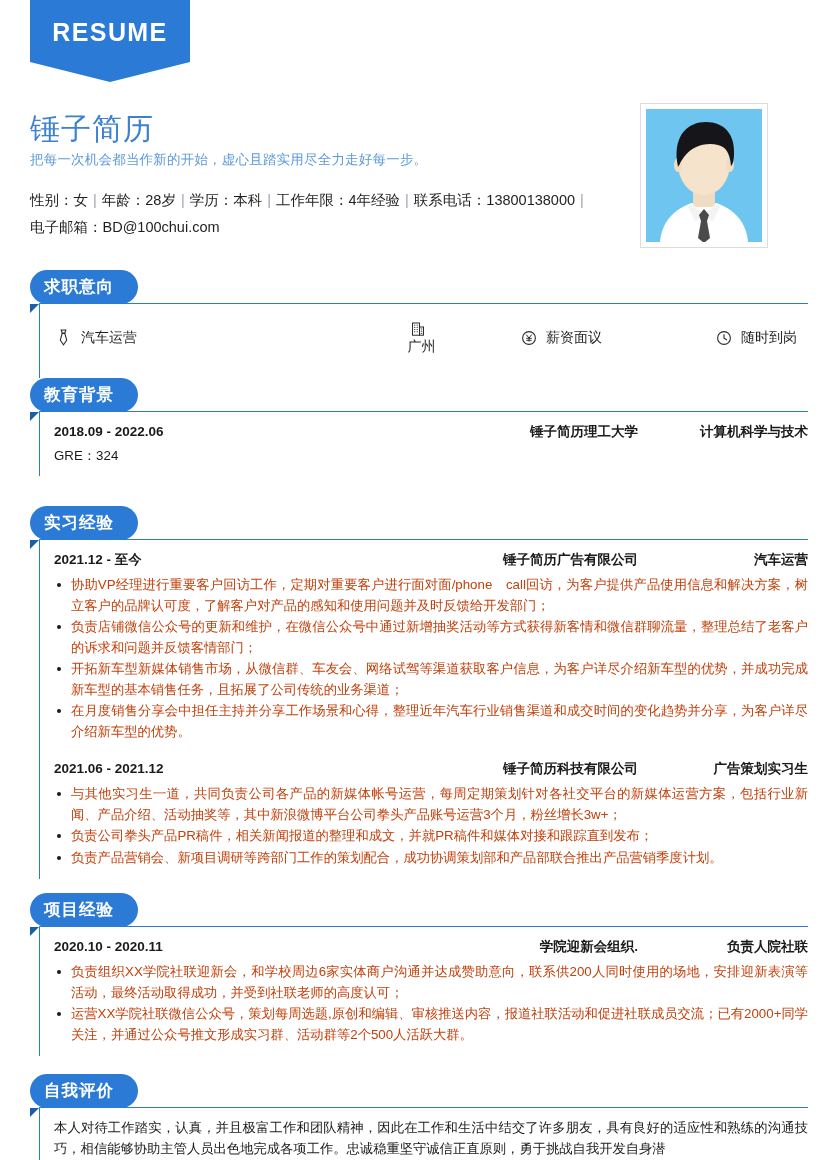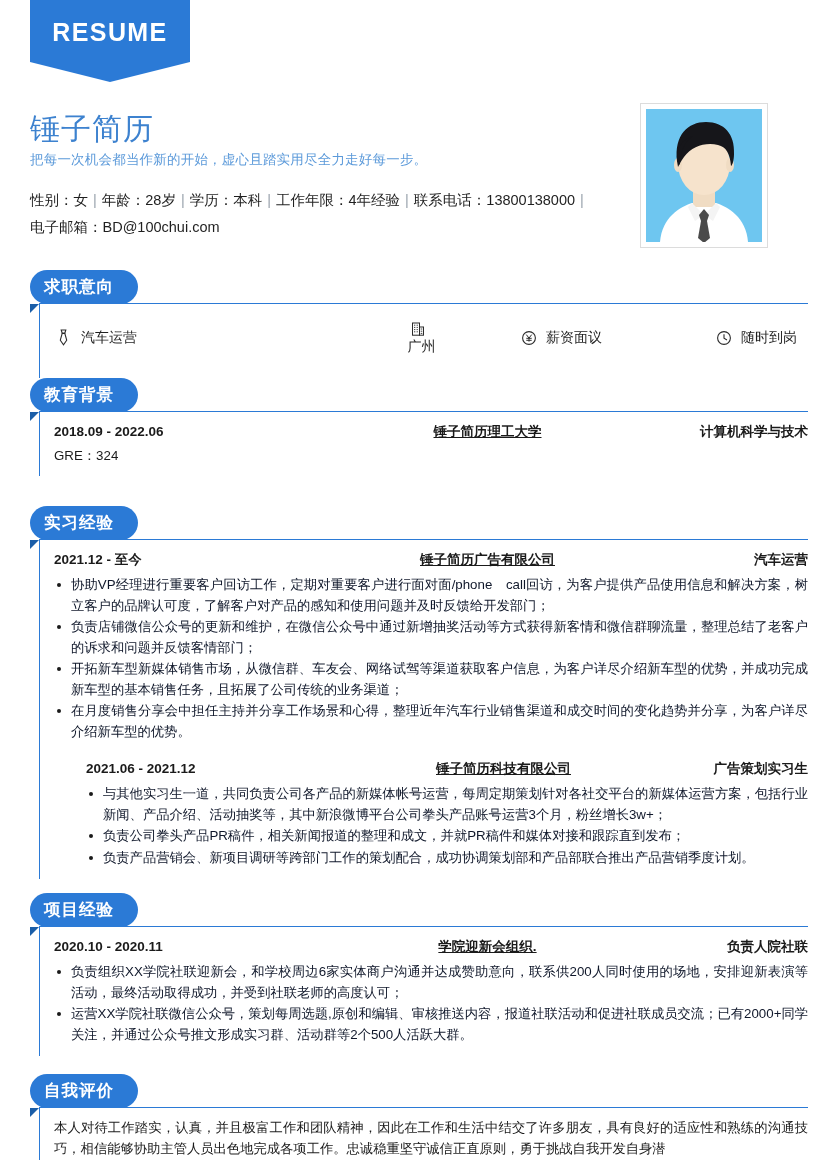"锤子简历理工大学" .eh-org { text-align: center -> right; text-decoration: underline -> none }
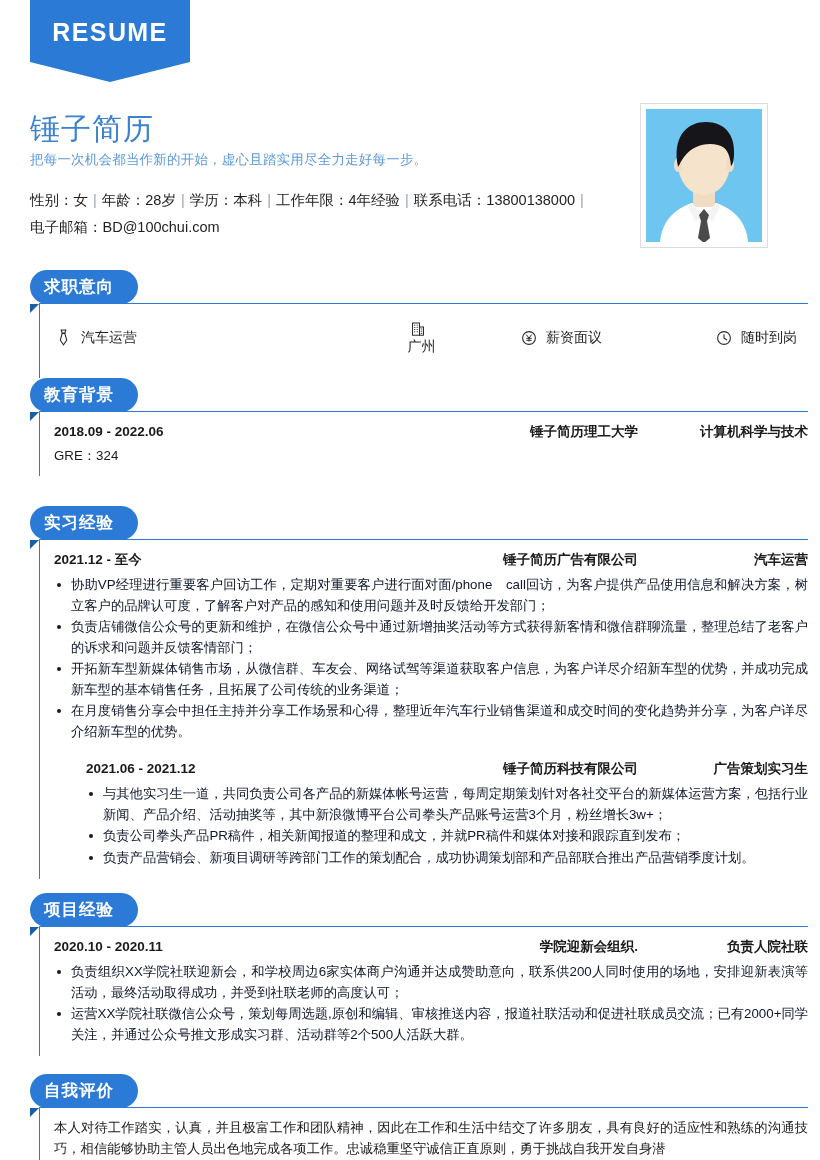"协助VP经理进行重要客户回访工作，定期对重要客户进行面对面/phone" ul.bullets li { color: #0f172a -> #c2410c }
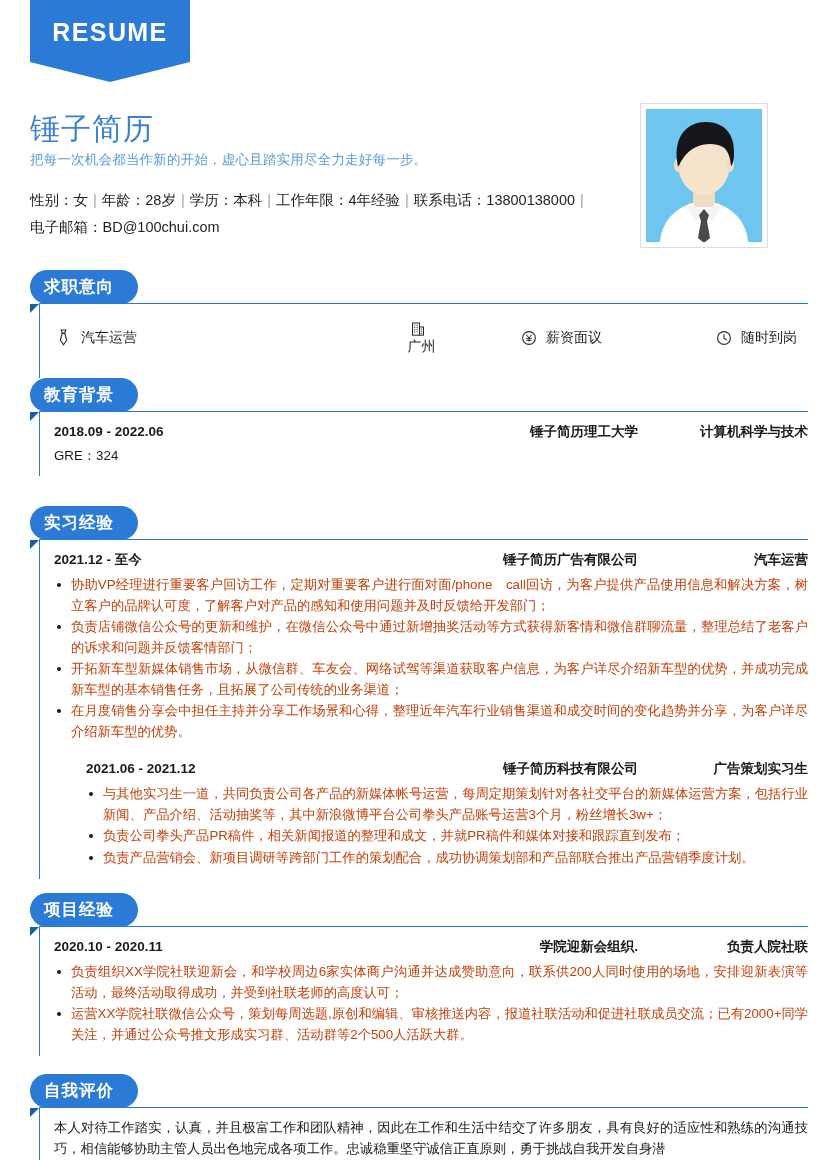"2021.06 - 2021.12" .entry + .entry { margin-left: 32px -> none }
